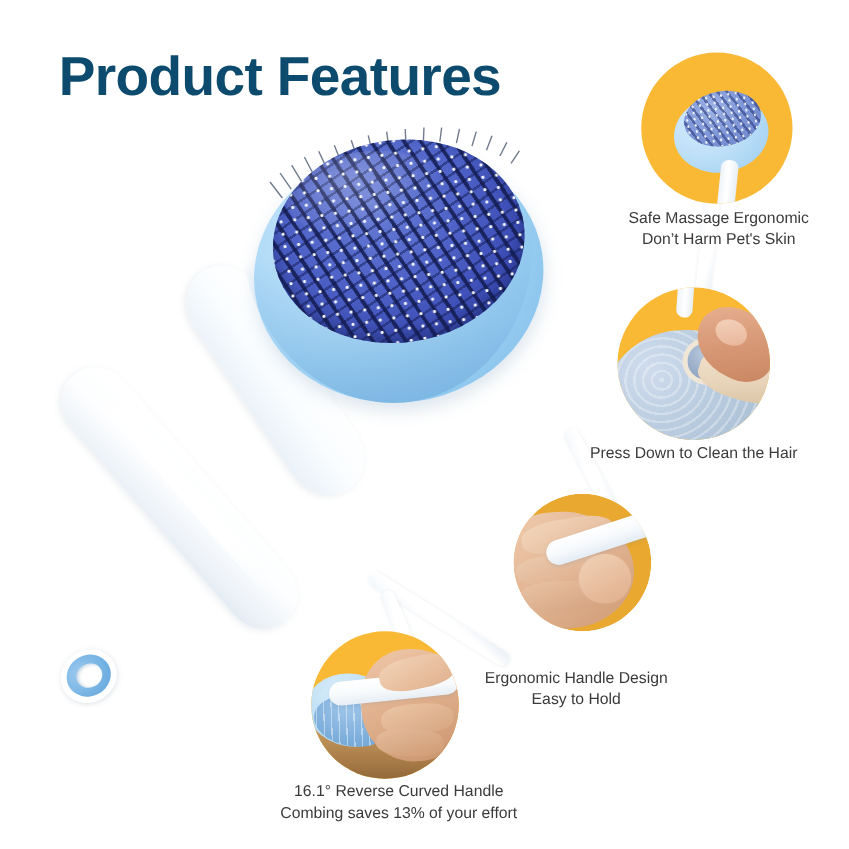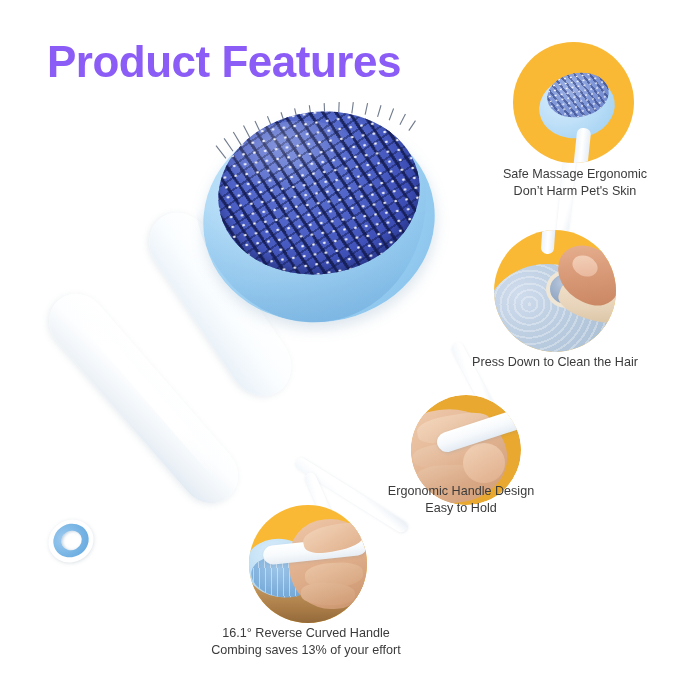"Product Features" #page-title { color: #8b5cf6 -> #0c4a6e }
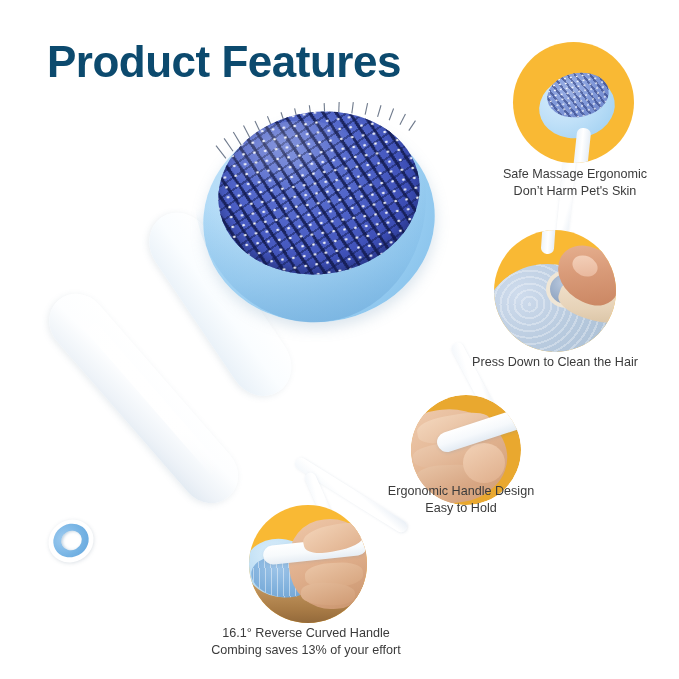"Ergonomic Handle Design" #cap3 { top: 483px -> 534px }
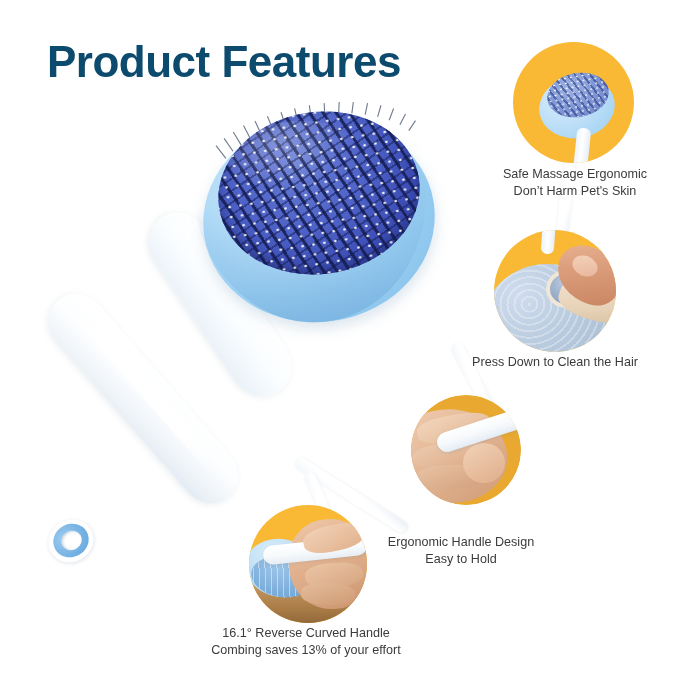"16.1° Reverse Curved Handle" #cap4 { left: 186px -> 199px }
